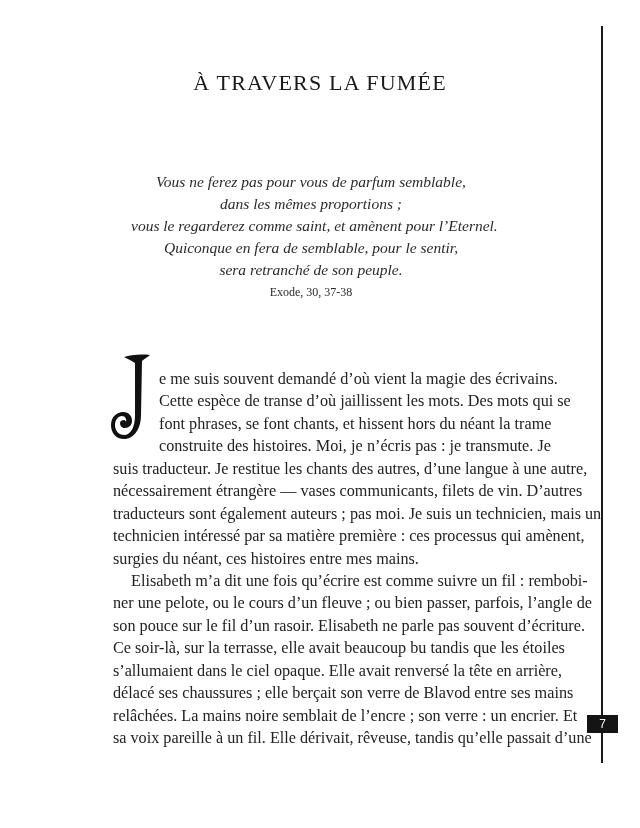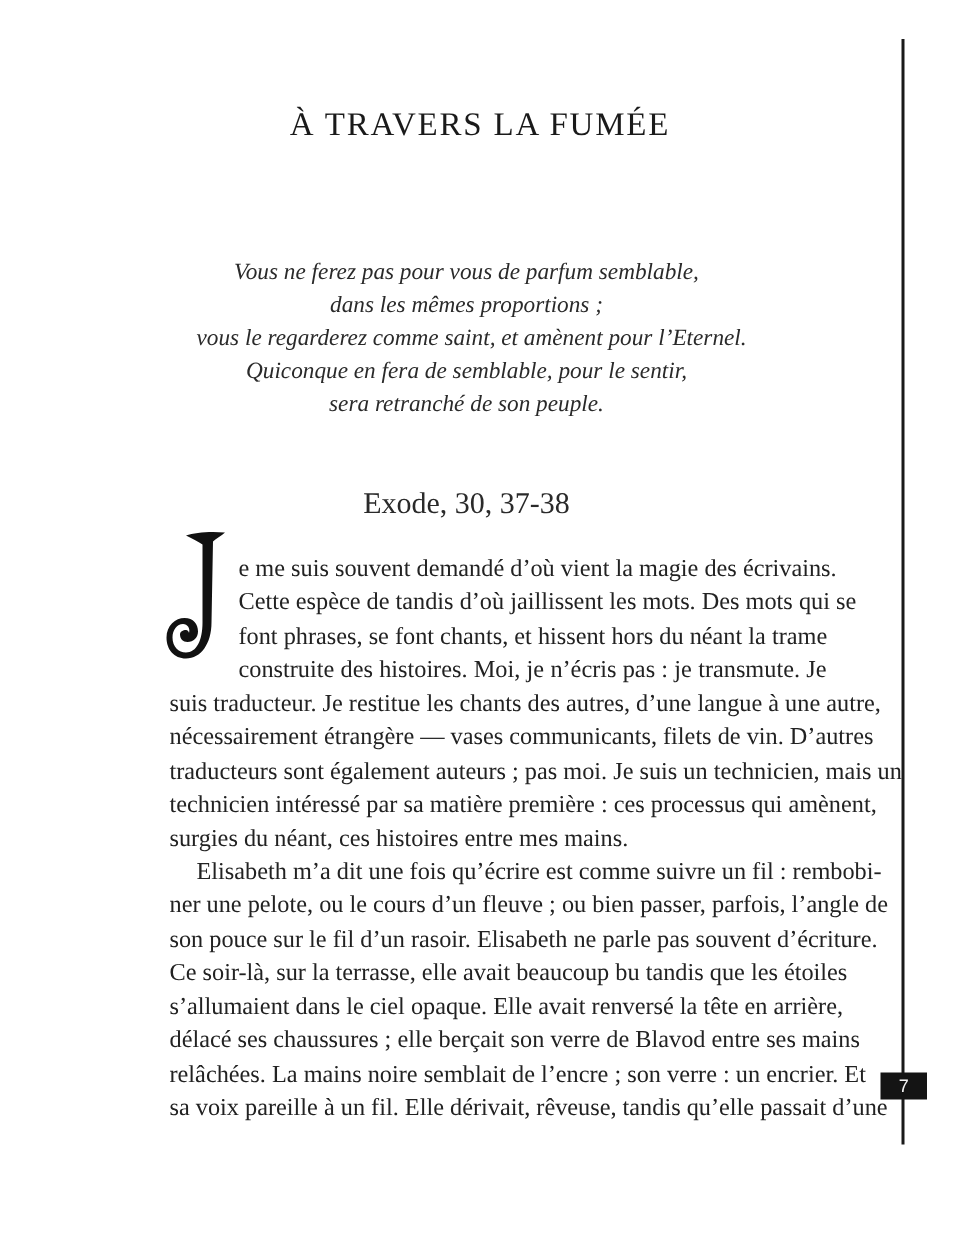"Exode, 30, 37-38" .epigraph .source { font-size: 20px -> 12px; margin-top: 44px -> none }
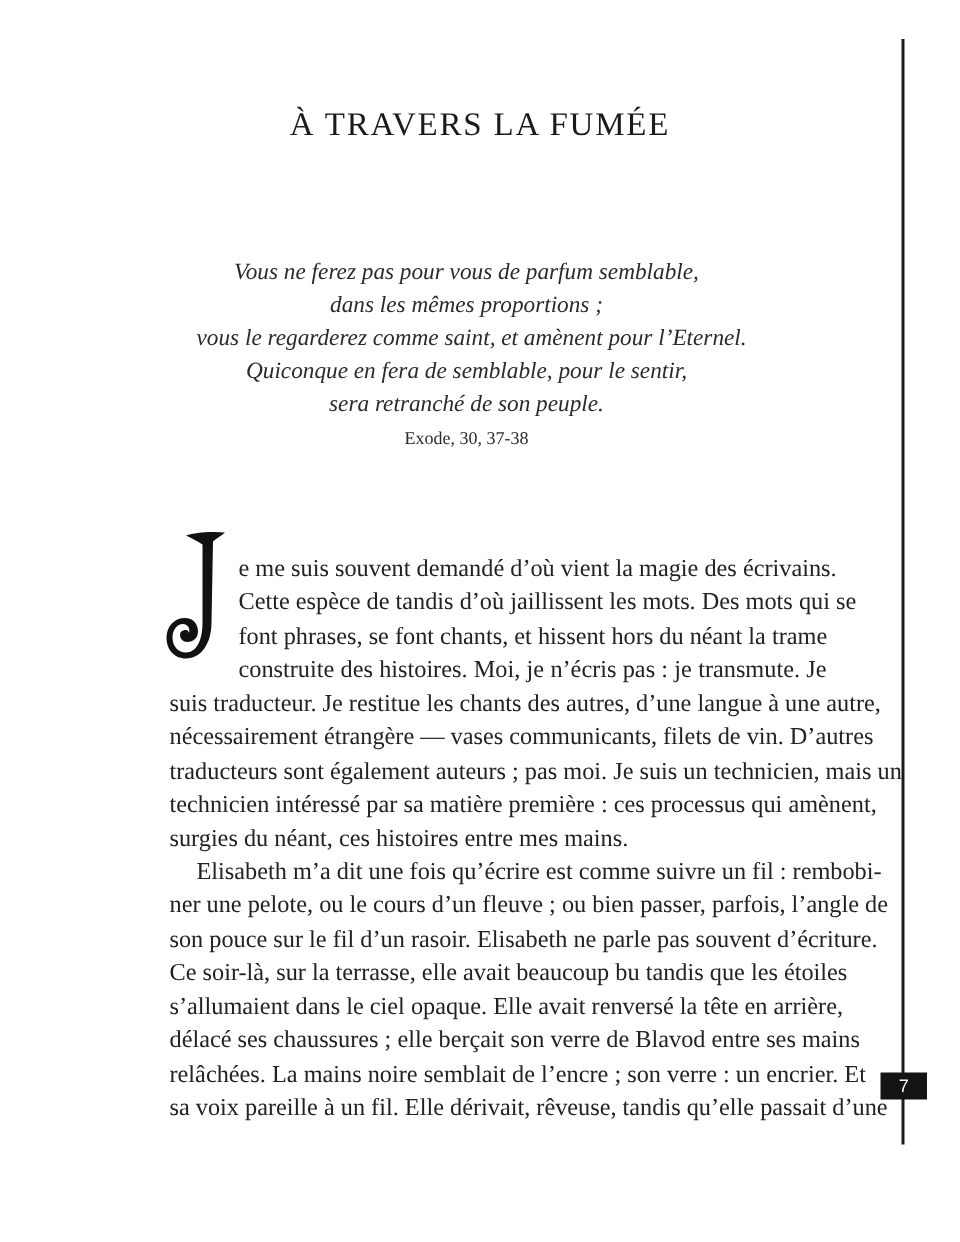"Cette espèce de tandis d’où" span.ln { text: tandis -> transe }
